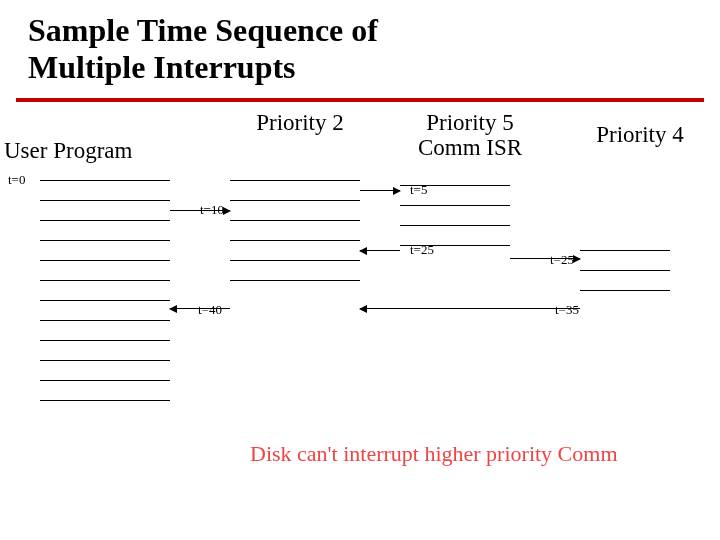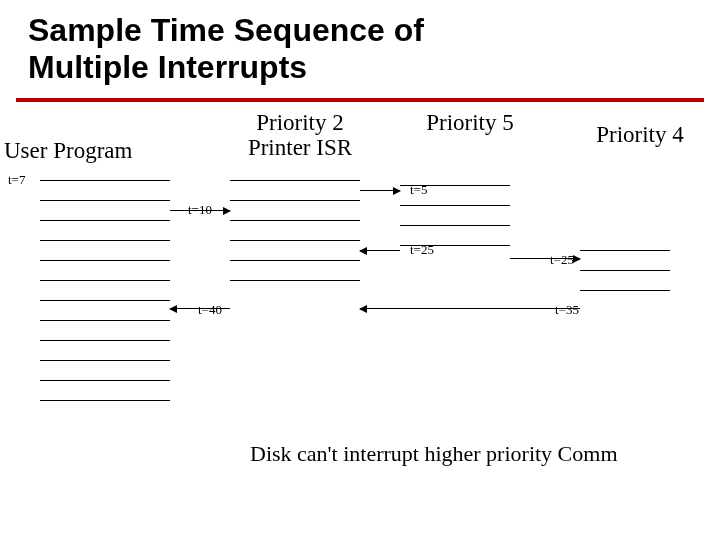"Sample Time Sequence of" .title { font-family: Liberation Sans, sans-serif -> Liberation Serif, serif }
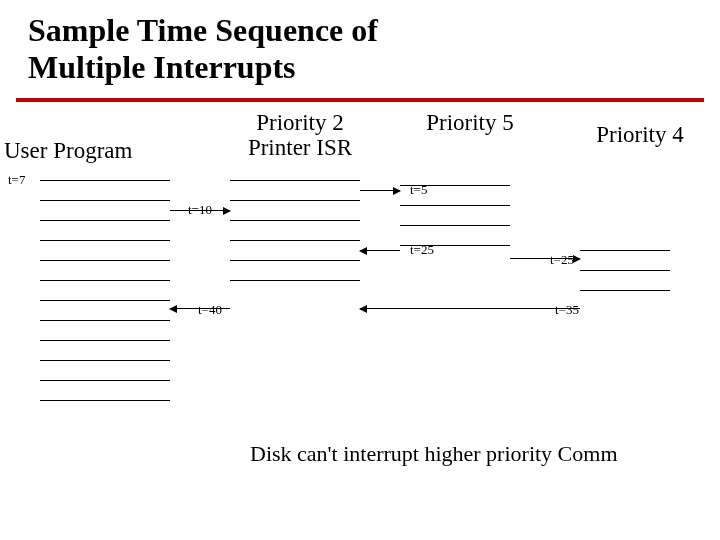"Printer ISR" span { html: <span>Printer ISR</span> -> none }
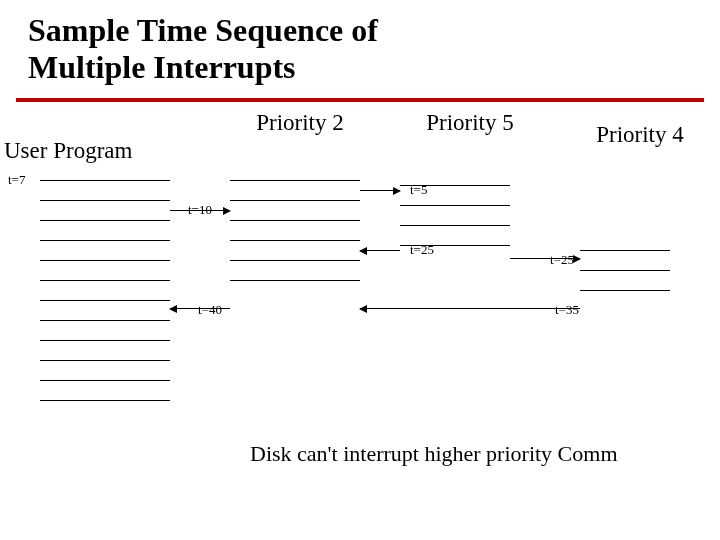"Comm ISR" span { html: none -> <span>Comm ISR</span> }
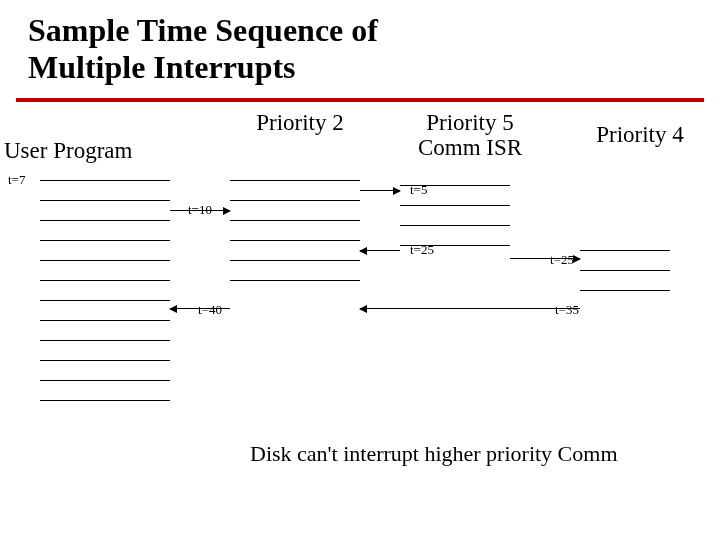"t=7" div.tlabel { text: 7 -> 0 }
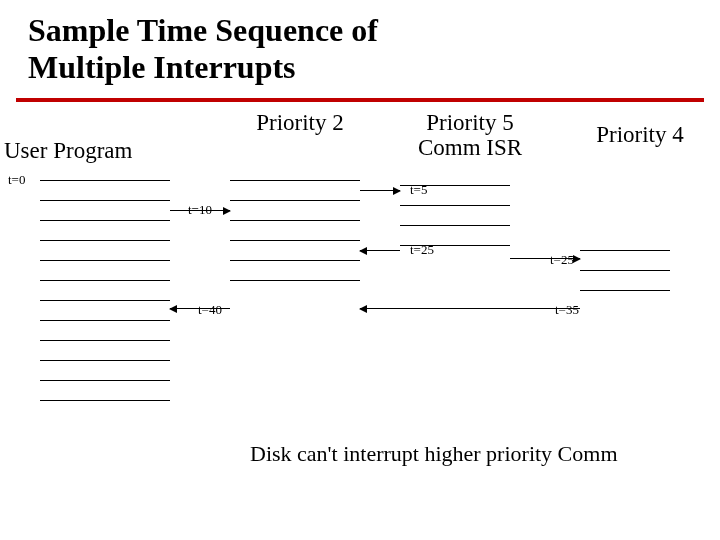"t=10" div.tlabel { left: 188px -> 200px }
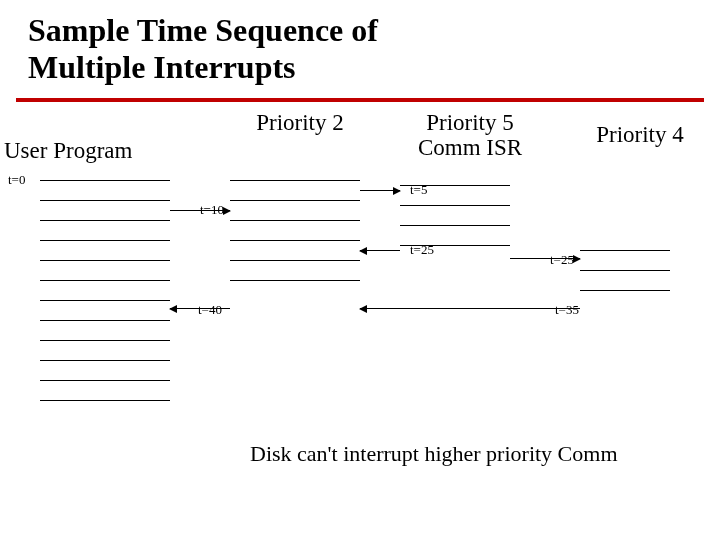"Disk can't interrupt higher priority" .note { color: #000000 -> #ef4444 }
